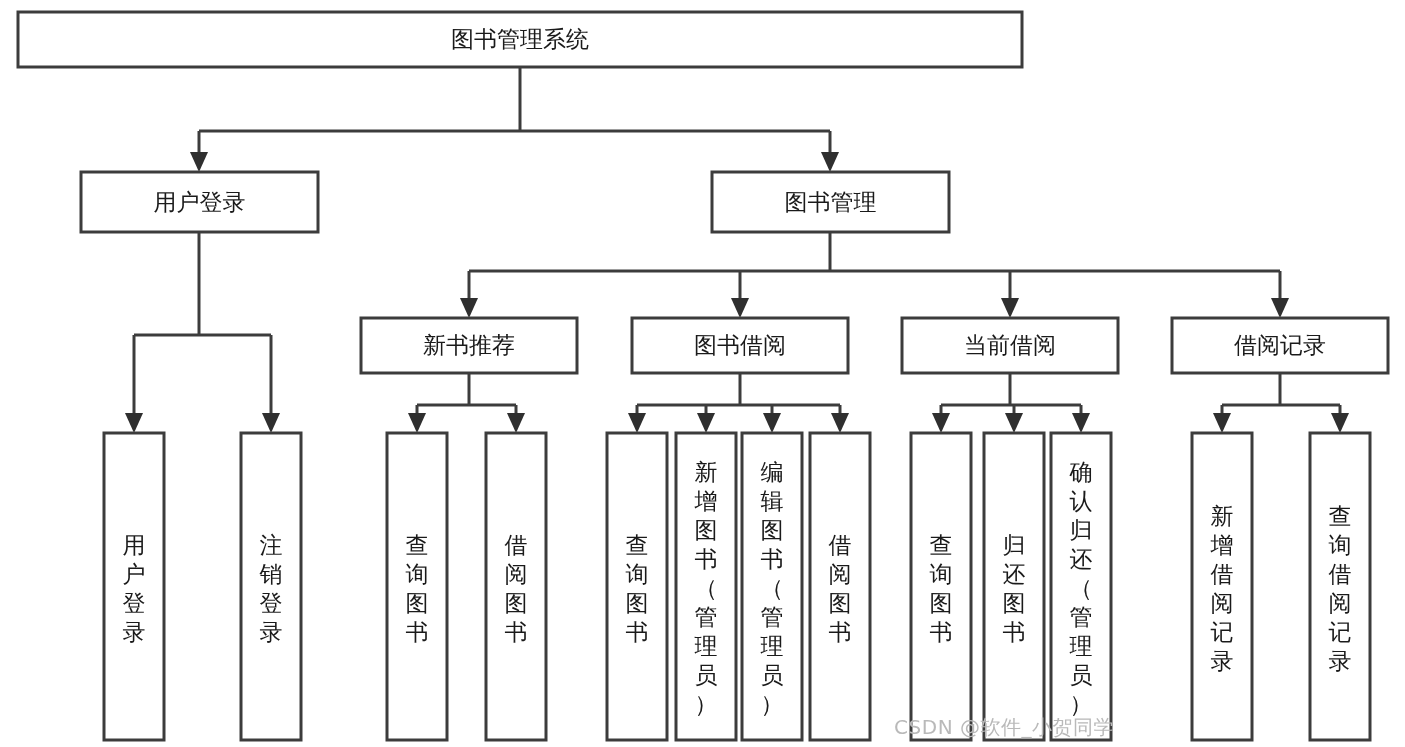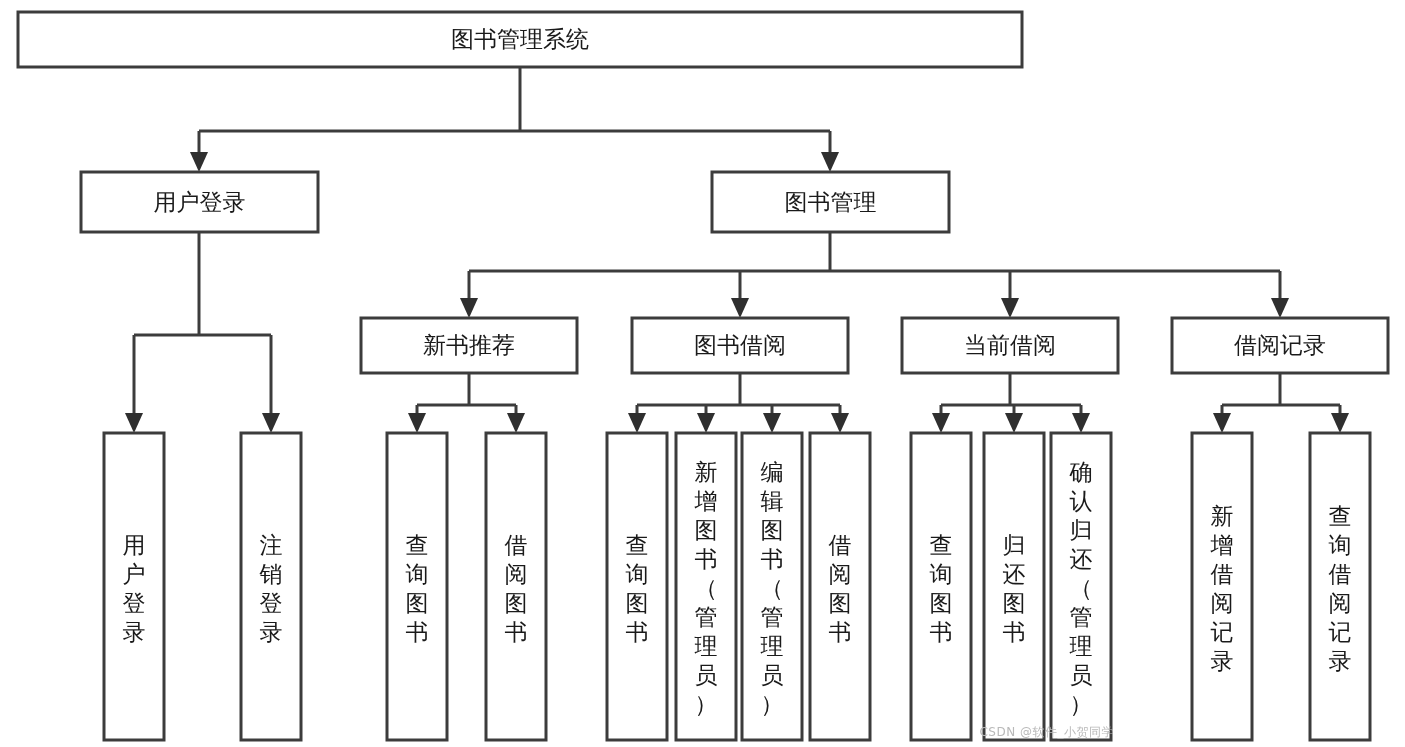"CSDN @软件_小贺同学" .watermark { font-size: 12px -> 20px }
